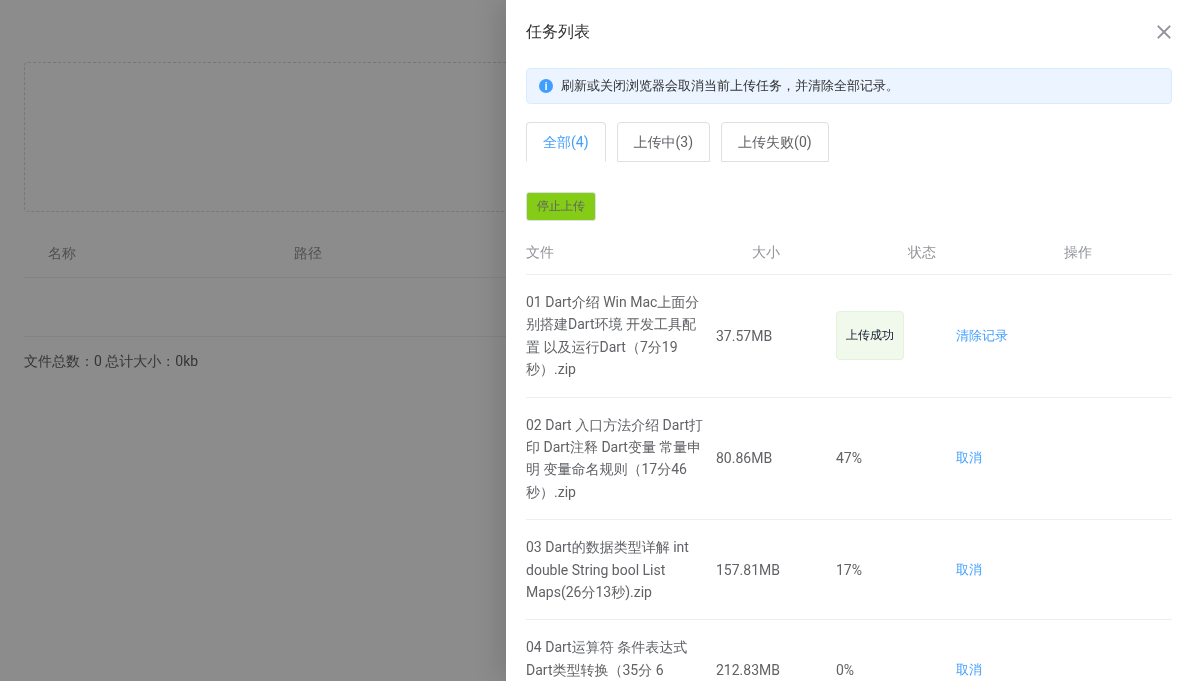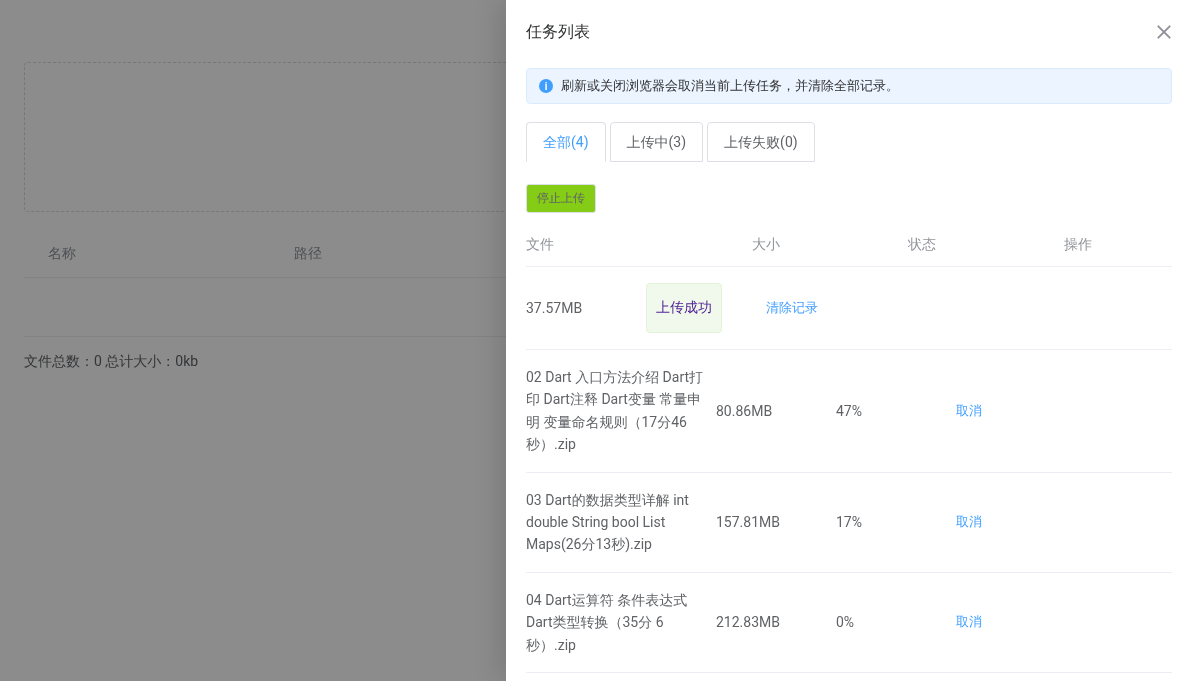"全部(4)" .tabs { gap: 5px -> 12px; margin-bottom: 22px -> 30px }
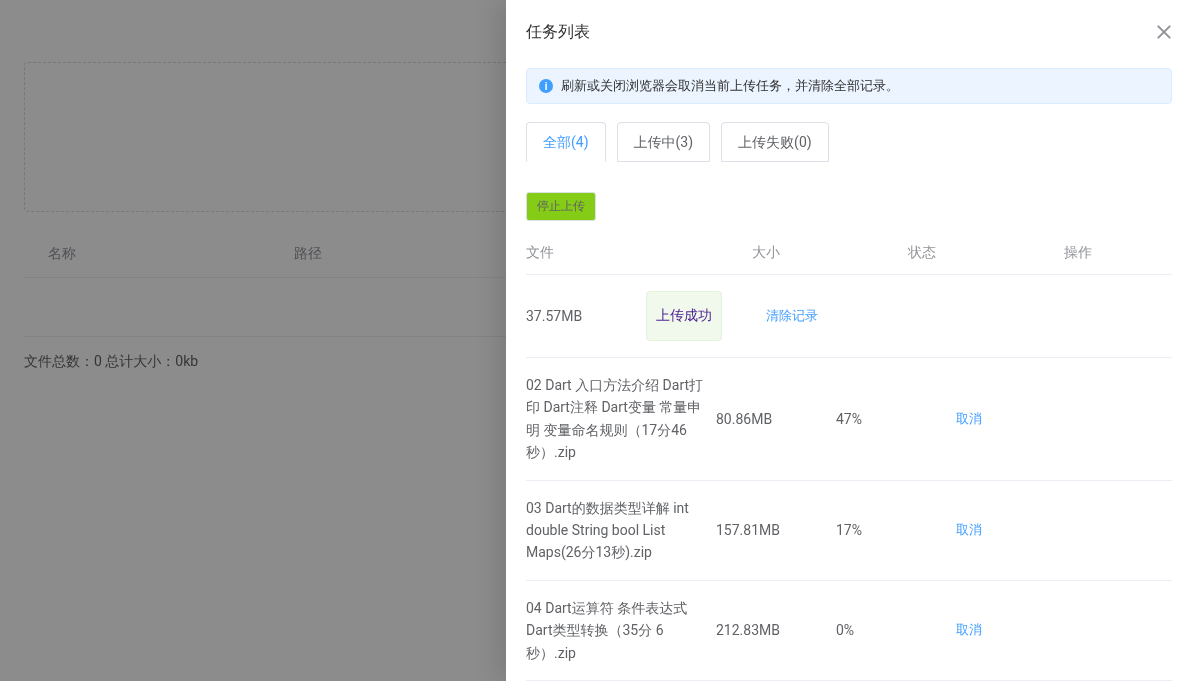"01 Dart介绍 Win Mac上面分别搭建Dart环境 开发工具配置" div.t-file { html: none -> <div>01 Dart介绍 Win Mac上面分别搭建Dart环境 开发工具配置 以及运行Dart（7分19秒）.zip</div> }
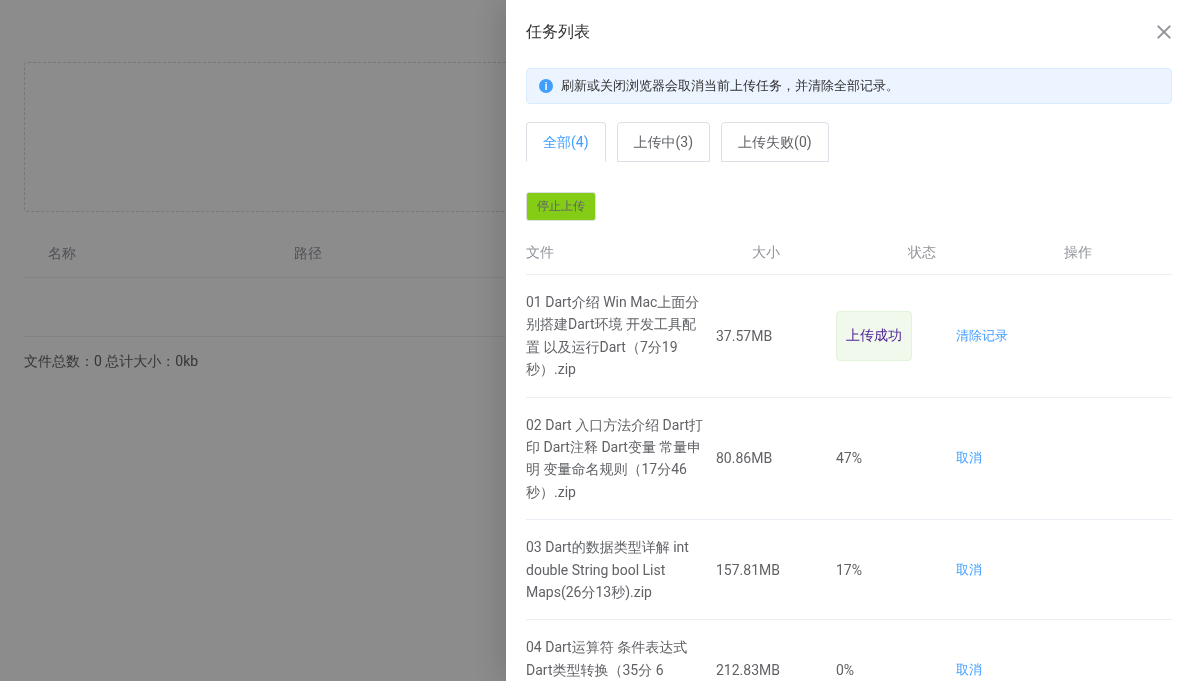"上传成功" .badge-success { color: #4c1d95 -> #0f172a; font-size: 14px -> 12px }
